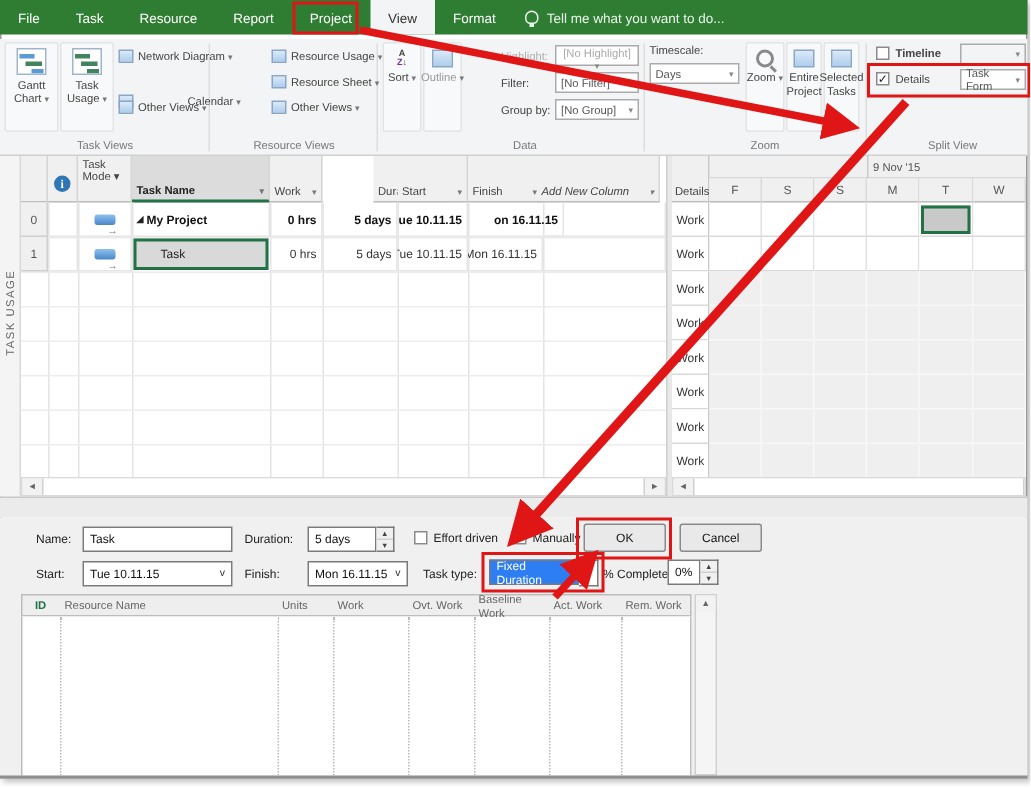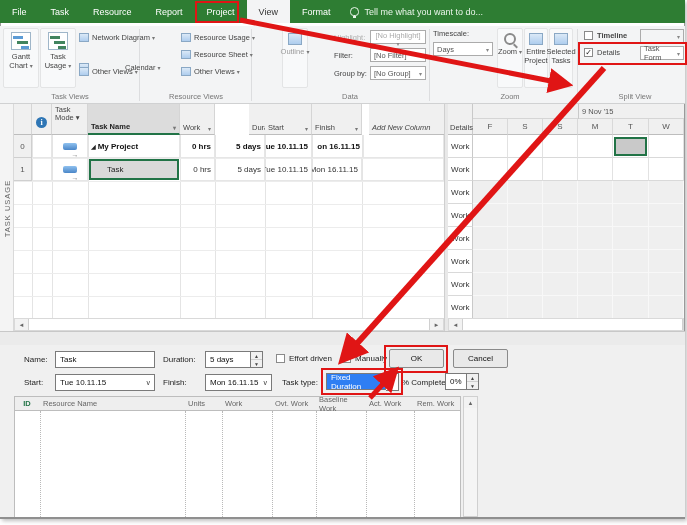"Sort" div.bigbtn { html: none -> <div> <div>A<br><span>Z</span>↓</div> <div>Sort</div> </div> }
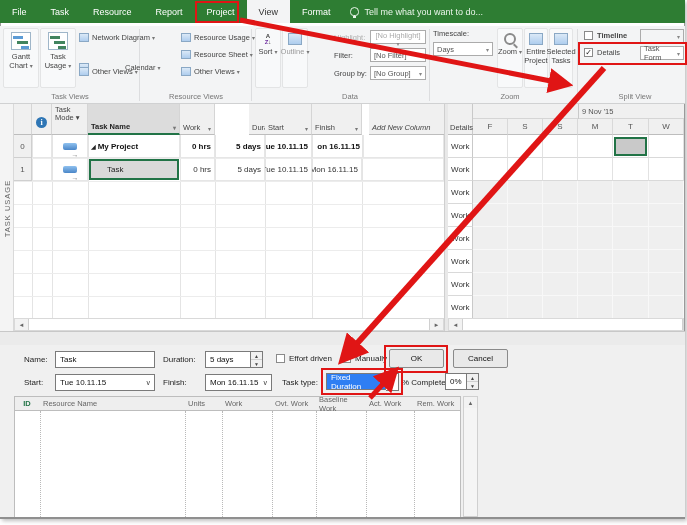"Add New Column" div.hdr { left: 369px -> 358px }
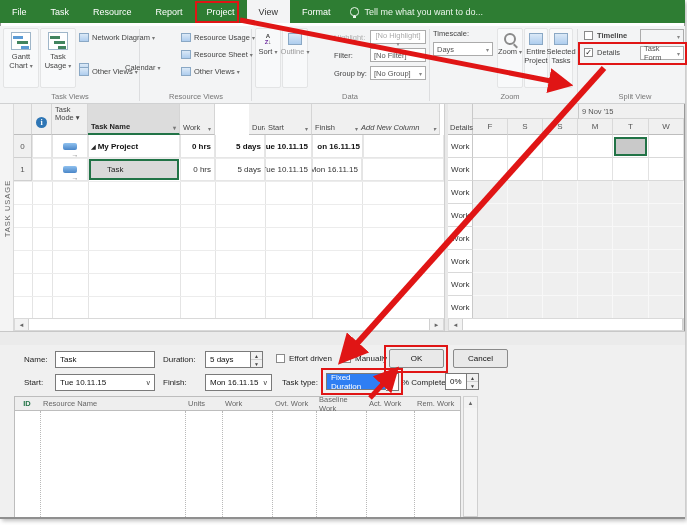"on 16.11.15" div.cell { width: 52px -> 64px }
